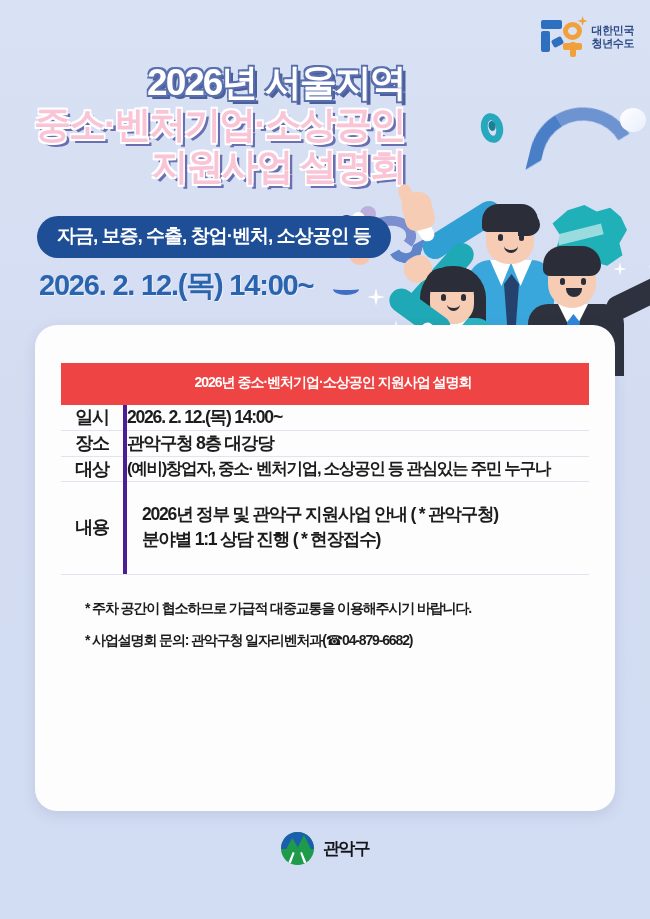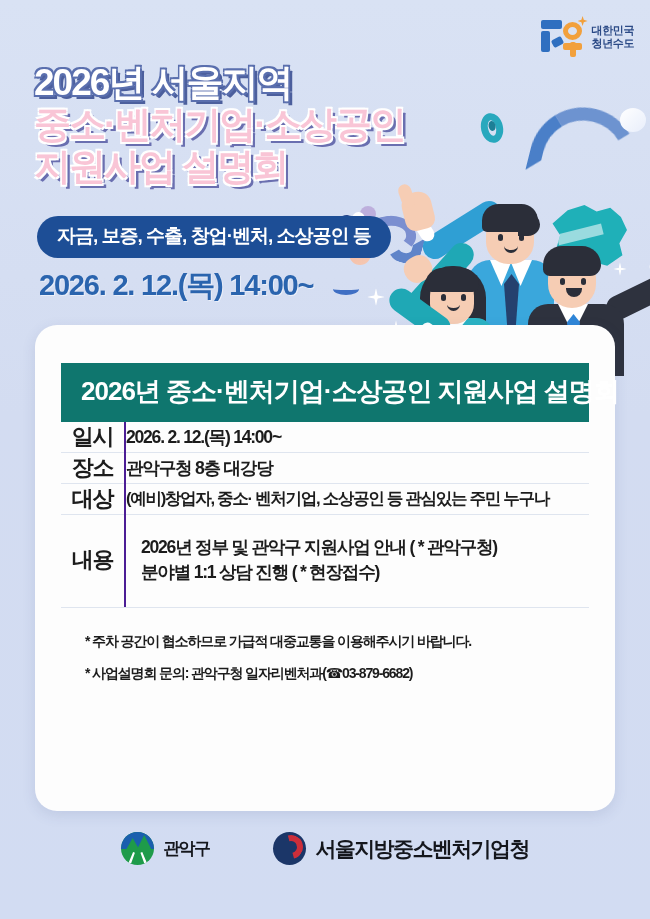"2026년 서울지역" .headline { text-align: none -> right }
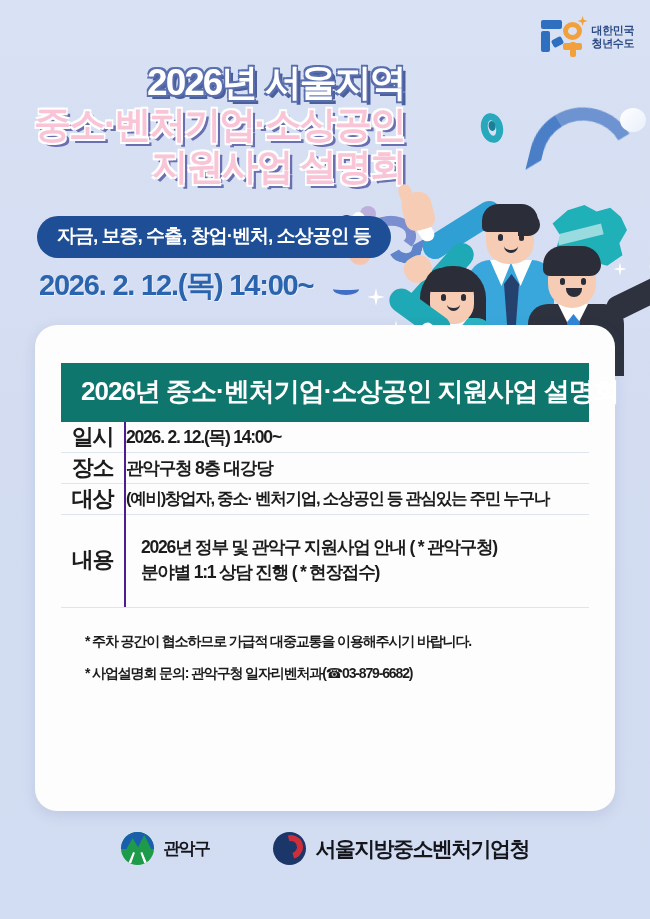"2026년 중소·벤처기업·소상공인 지원사업 설명회" .table-head { background: #0f766e -> #ef4444; font-size: 26px -> 14px }
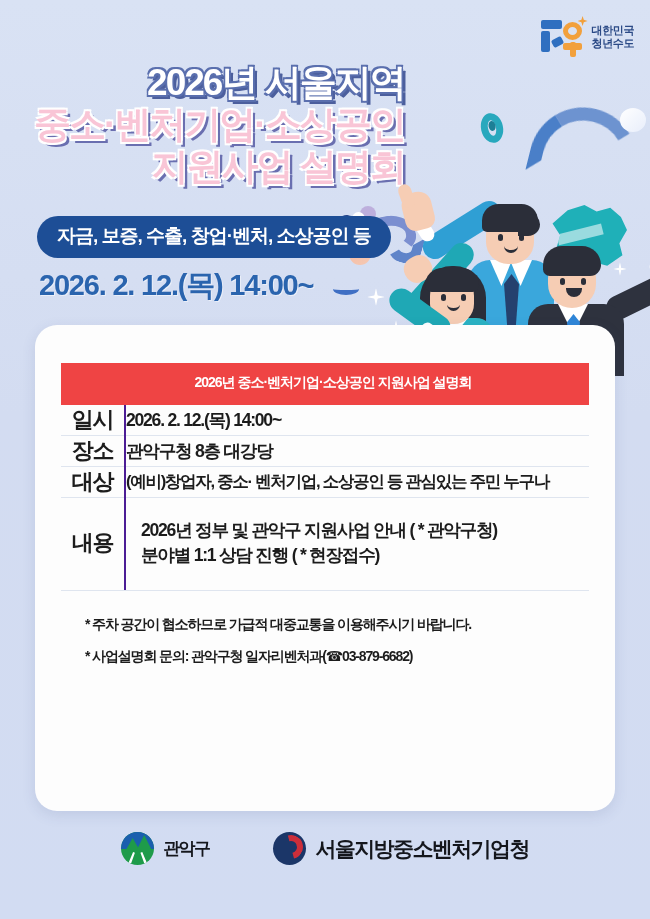"일시" .r-label { border-right: 2px solid #4c1d95 -> 4px solid #4c1d95; font-size: 22px -> 18px }
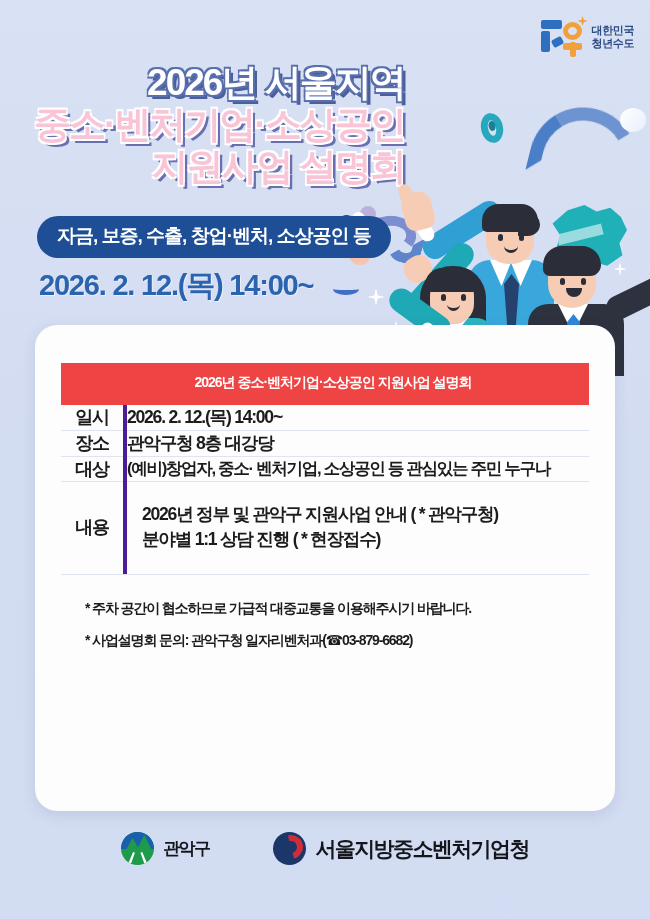"* 사업설명회 문의: 관악구청 일자리벤처과(☎03-879-6682)" div.note { text: 03-879-6682 -> 04-879-6682 }
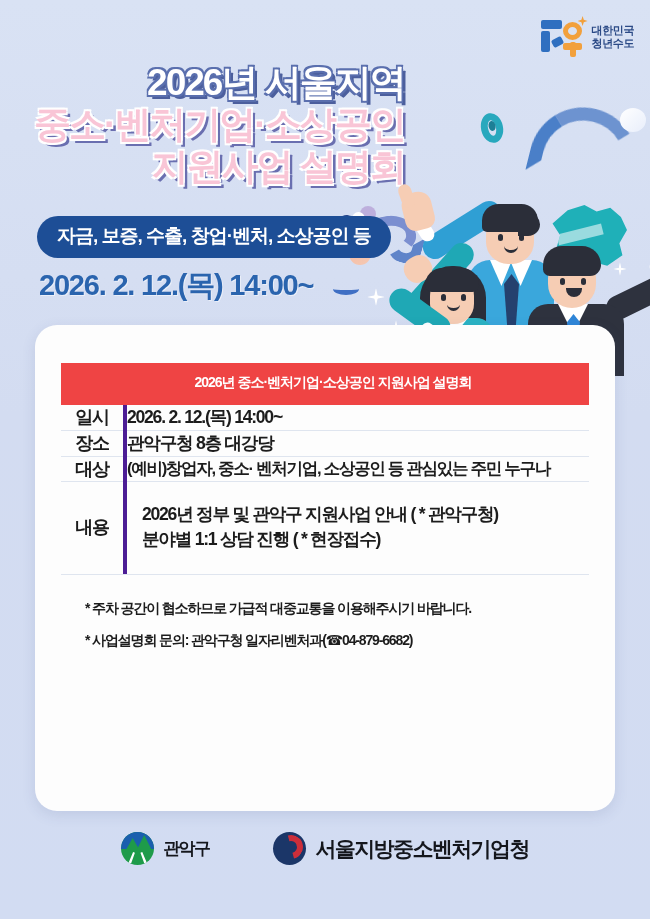"서울지방중소벤처기업청" div.flogo { html: <div> <div> <span></span> </div> <span>서울지방중소벤처기업청</span> </div> -> none }
